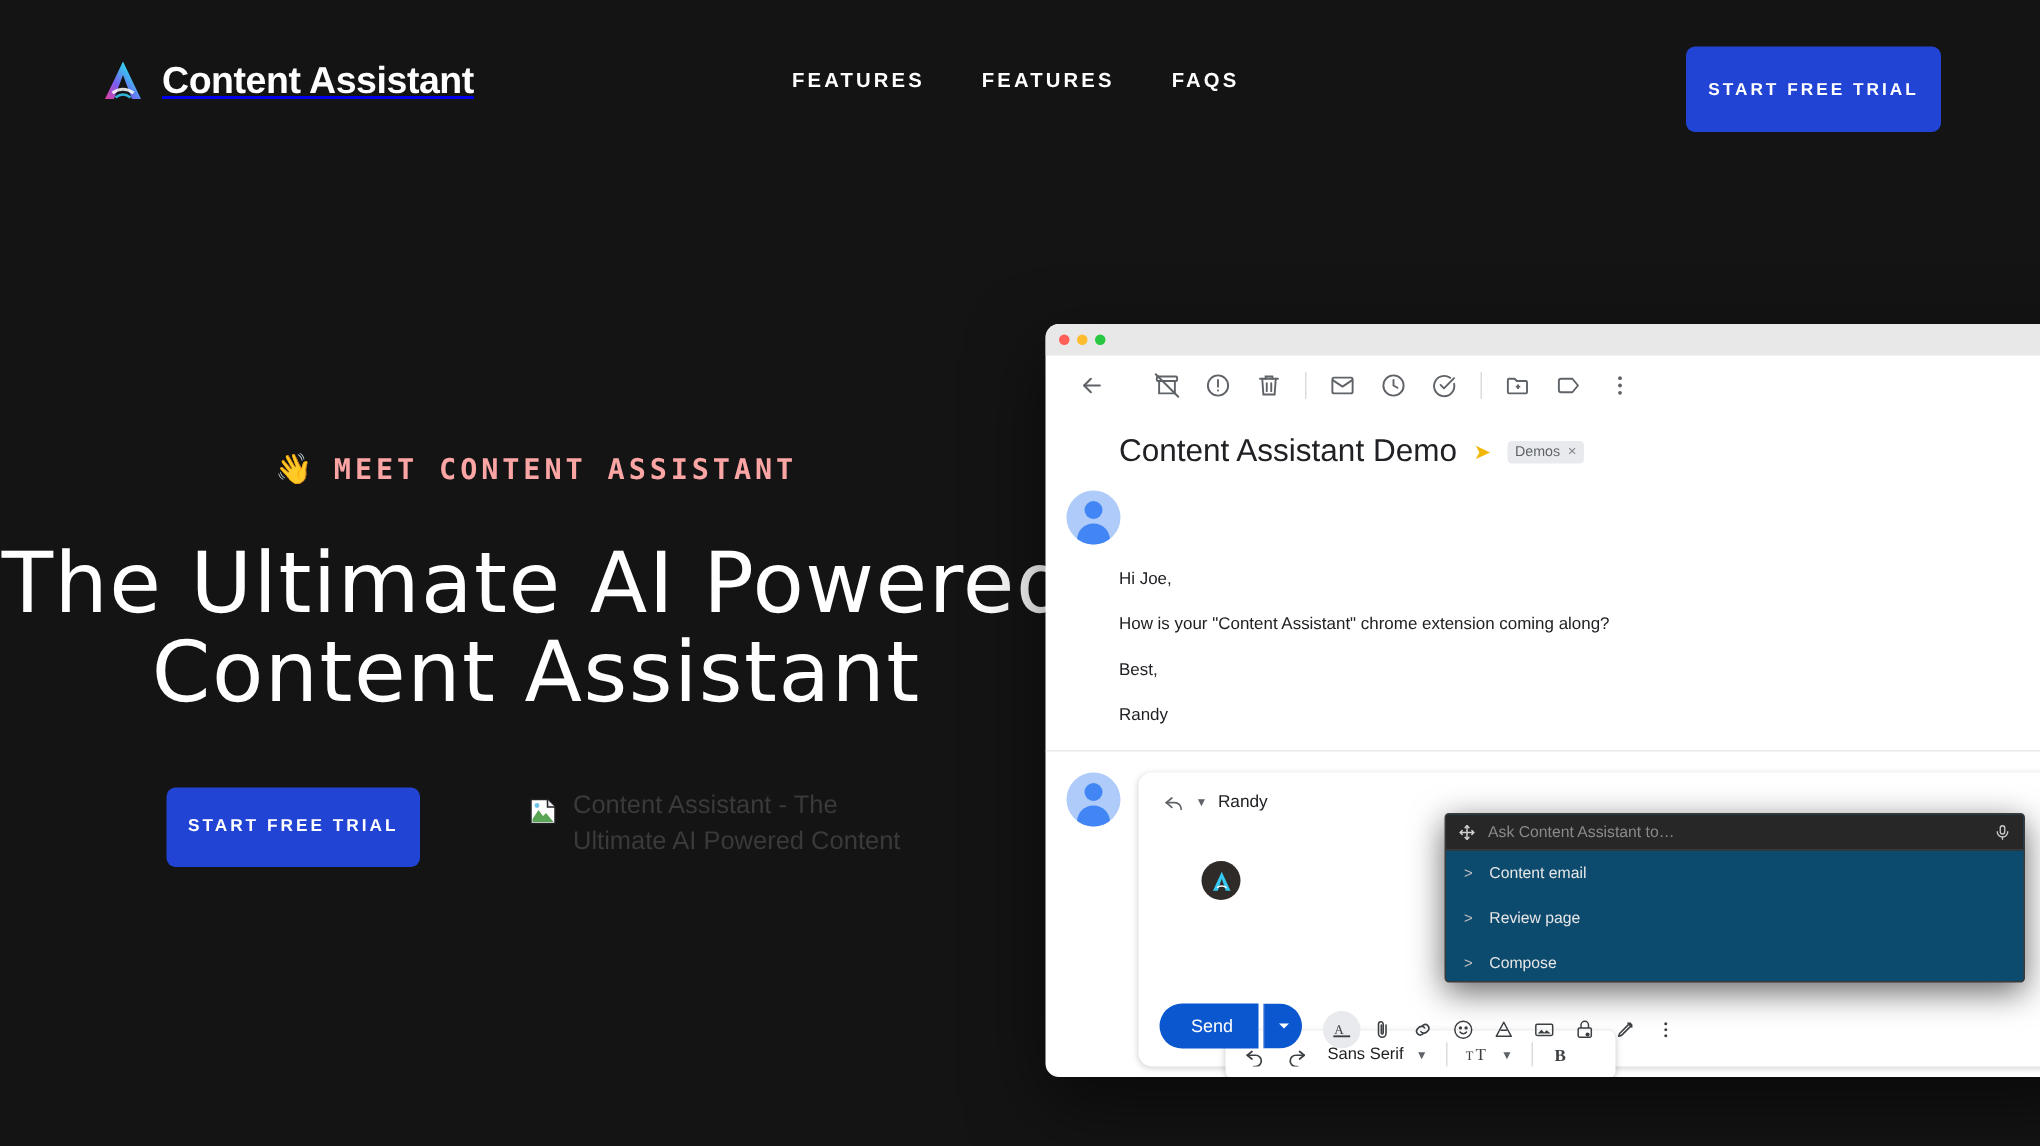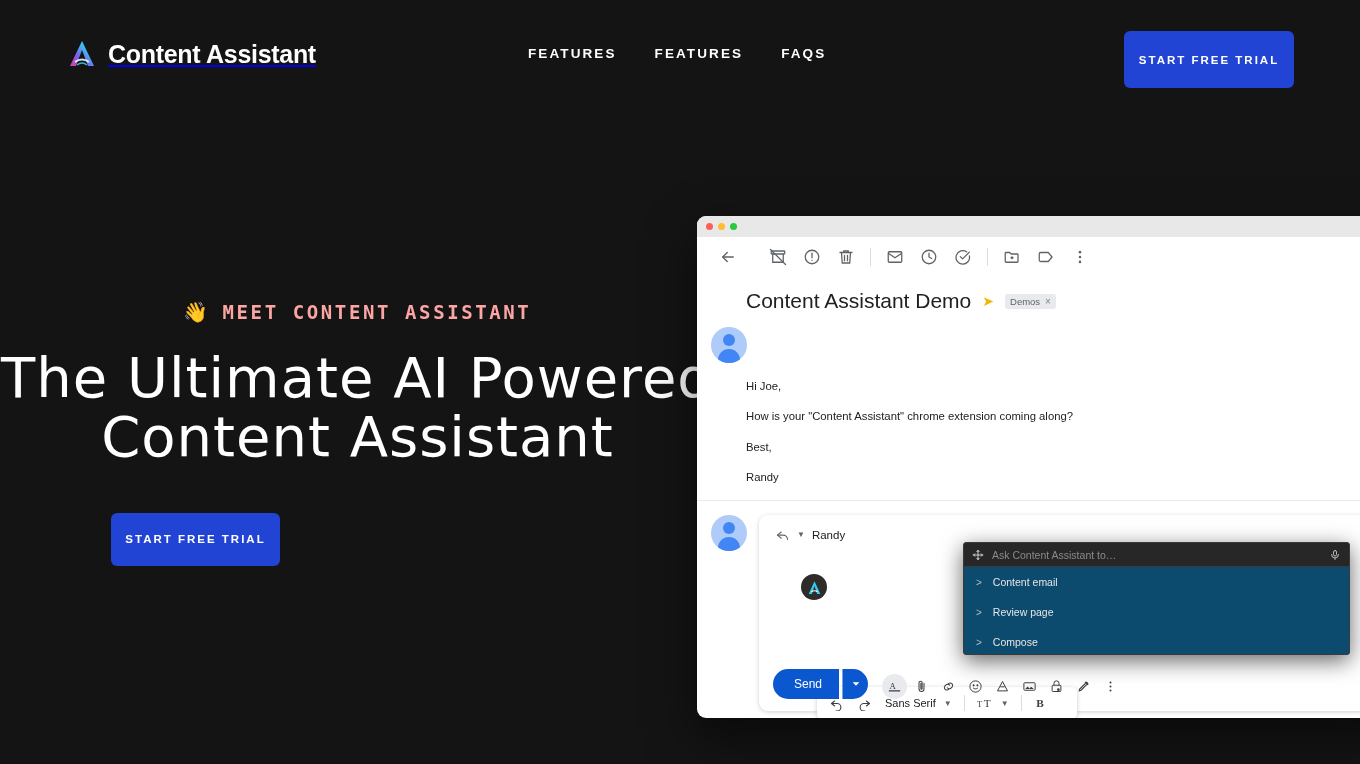"The Ultimate AI Powered" .hero-title { margin-top: 24px -> 36px }
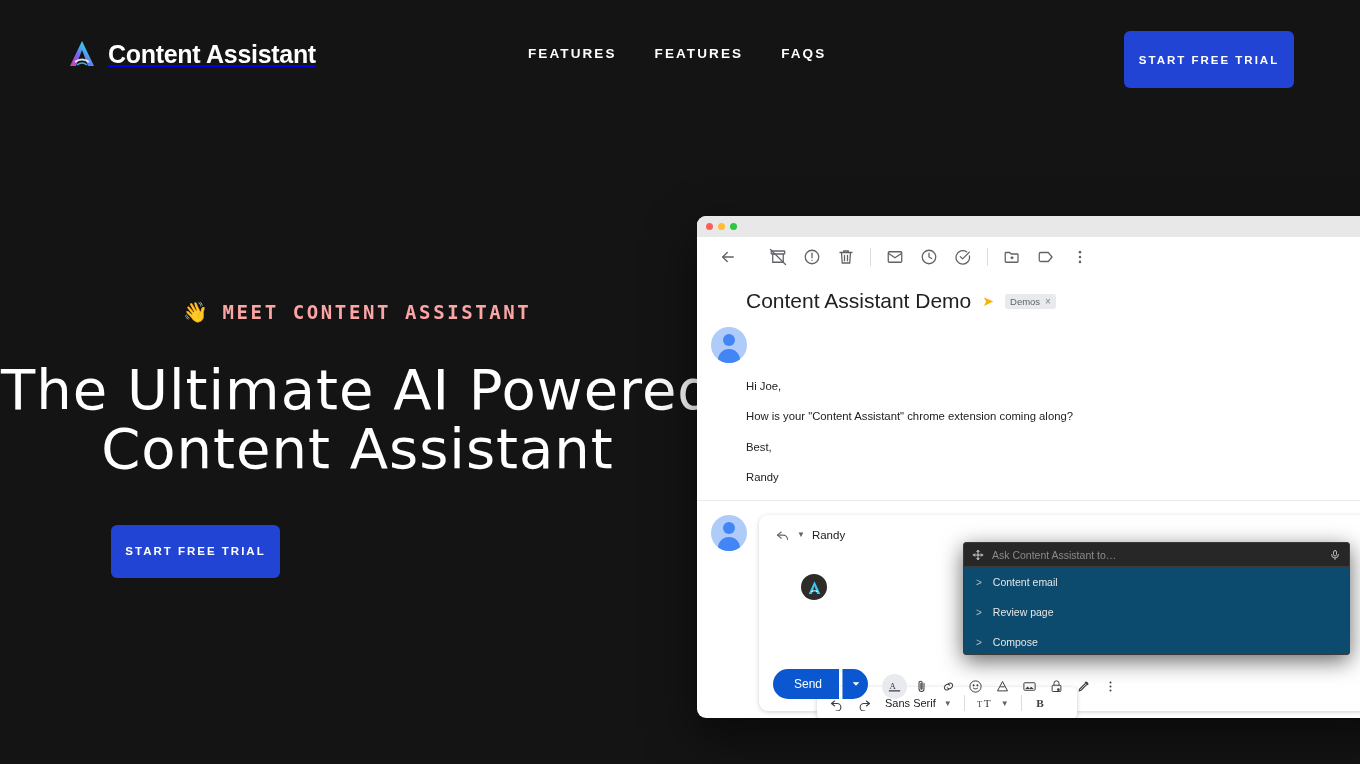"Content Assistant - The Ultimate" div.broken-img { html: none -> <div> <span> <svg> <path></path> <path></path> <path></path> <circle></circle> </svg> </span> <span>Content Assistant - The Ultimate AI Powered Content</span> </div> }
